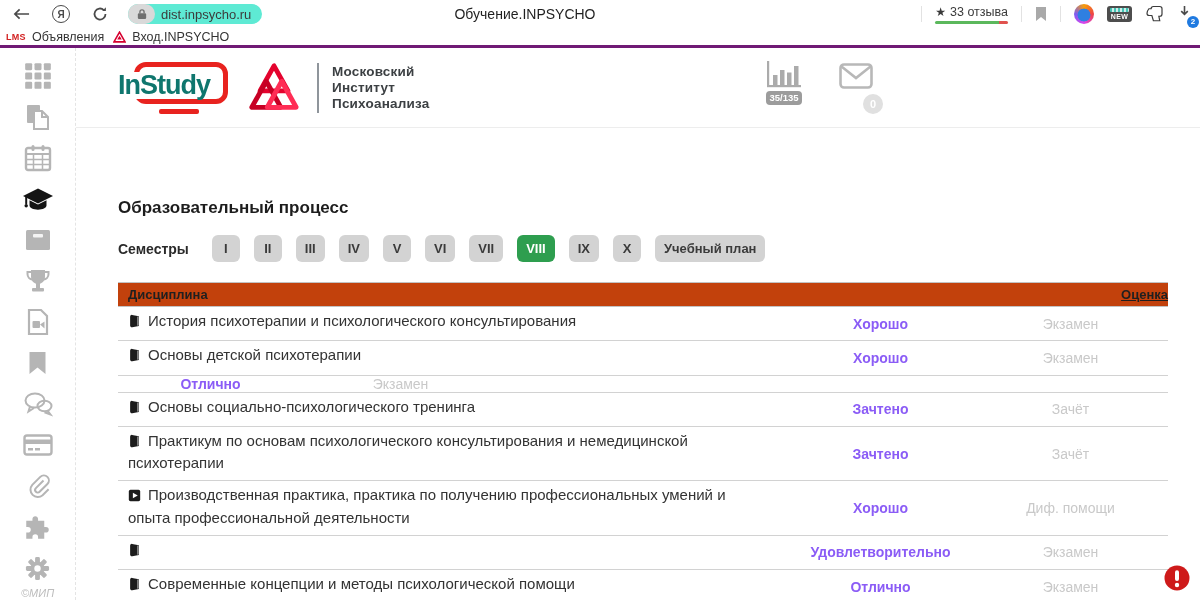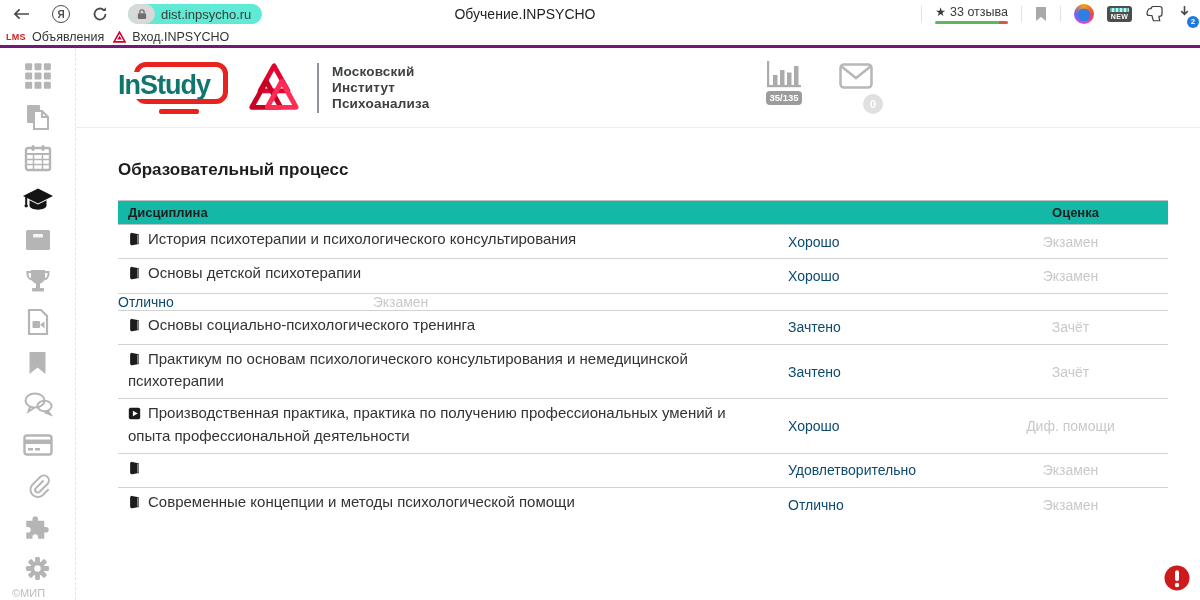"Образовательный процесс" .page-title { margin-top: 32px -> 70px }
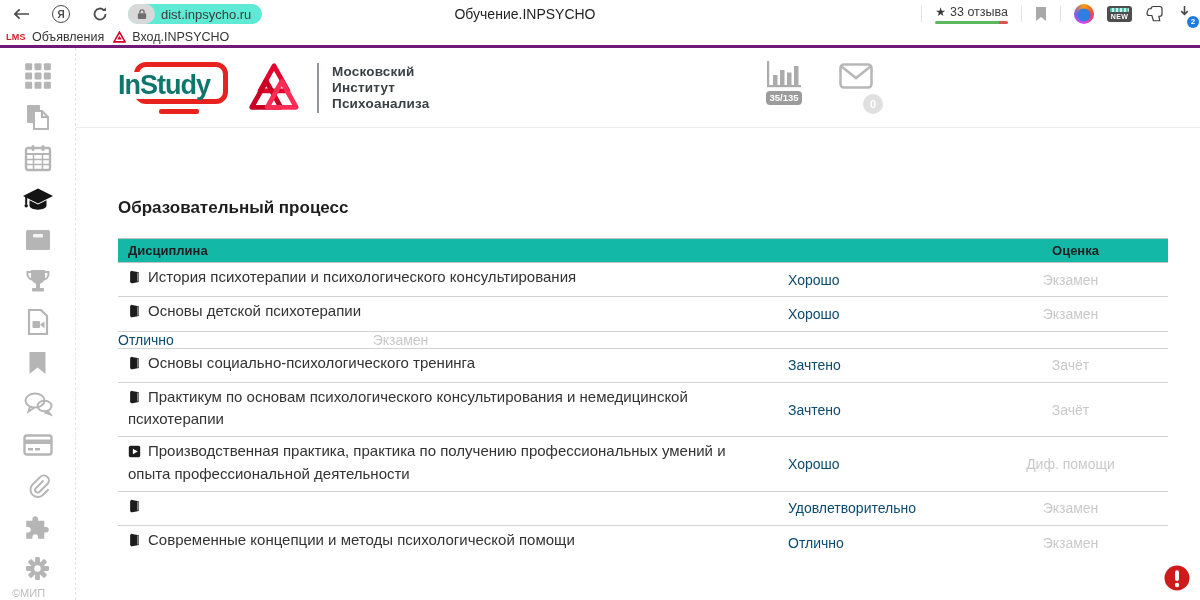"Семестры" div.semesters { html: none -> <div> <span>Семестры</span> <div> <div>I</div> <div>II</div> <div>III</div> <div>IV</div> <div>V</div> <div>VI</div> <div>VII</div> <div>VIII</div> <div>IX</div> <div>X</div> <div>Учебный план</div> </div> </div> }
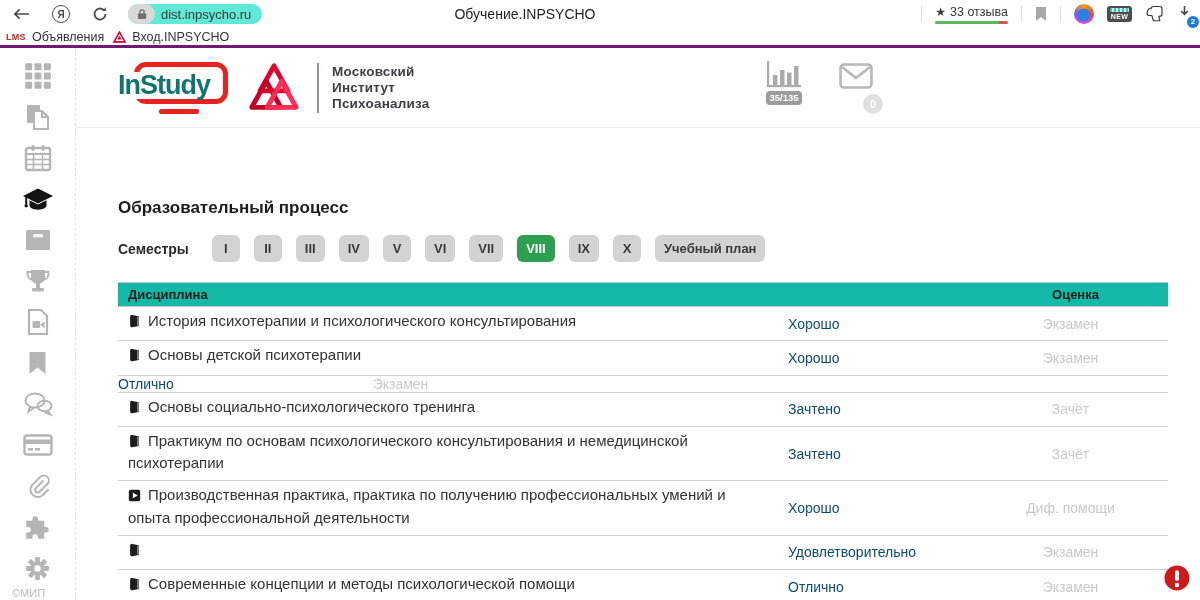"Дисциплина" .thead { background: #14b8a6 -> #c2410c }
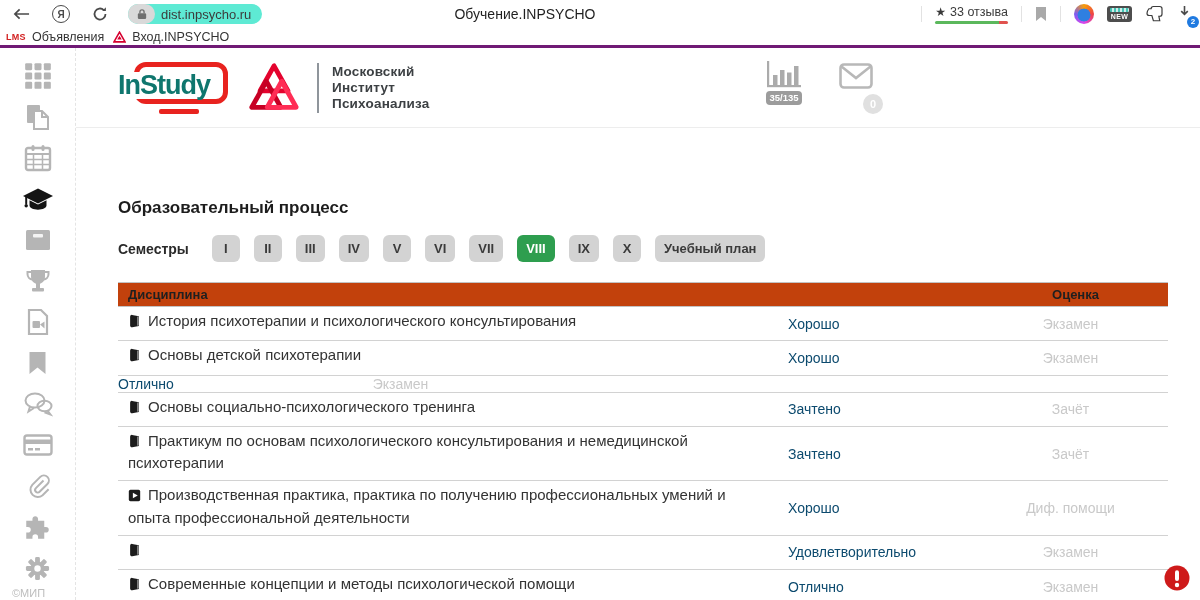"Оценка" .col-grade { text-align: center -> right; text-decoration: none -> underline }
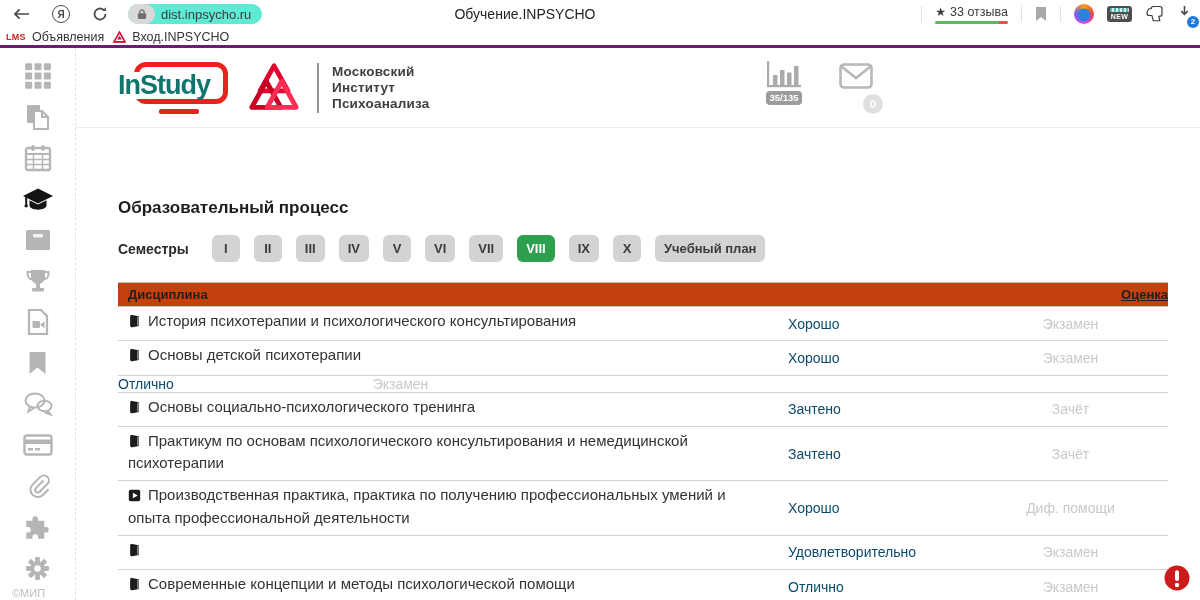"Хорошо" .grade-cell { color: #0c4a6e -> #8b5cf6; font-weight: normal -> bold; text-align: left -> center }
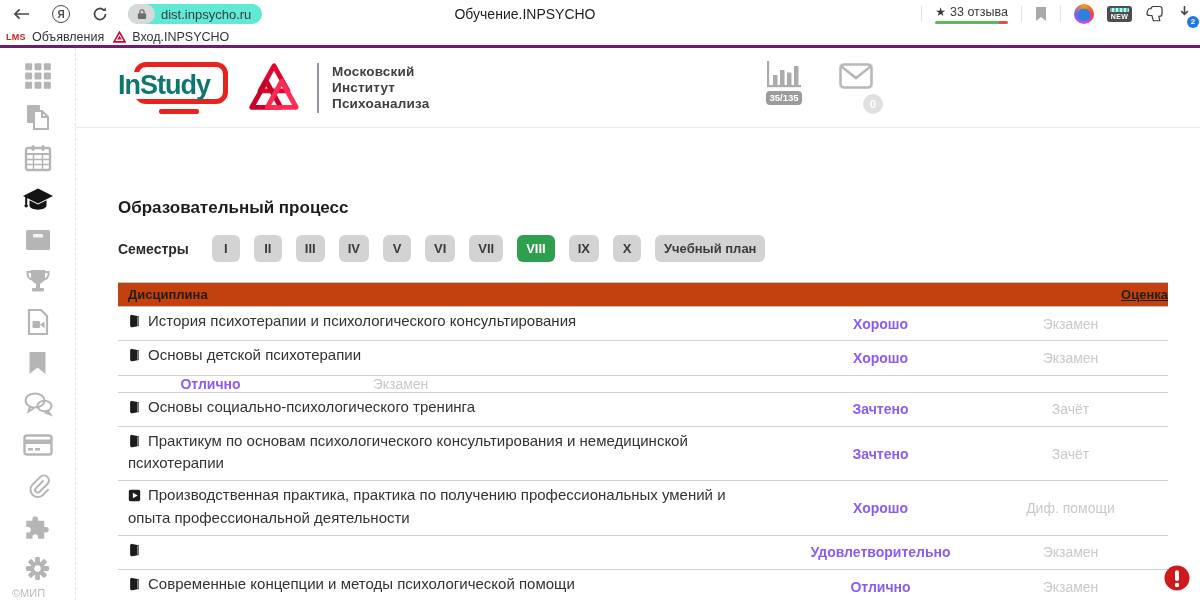"©МИП" .sidebar-footer { font-style: none -> italic; left: 12px -> 21px }
